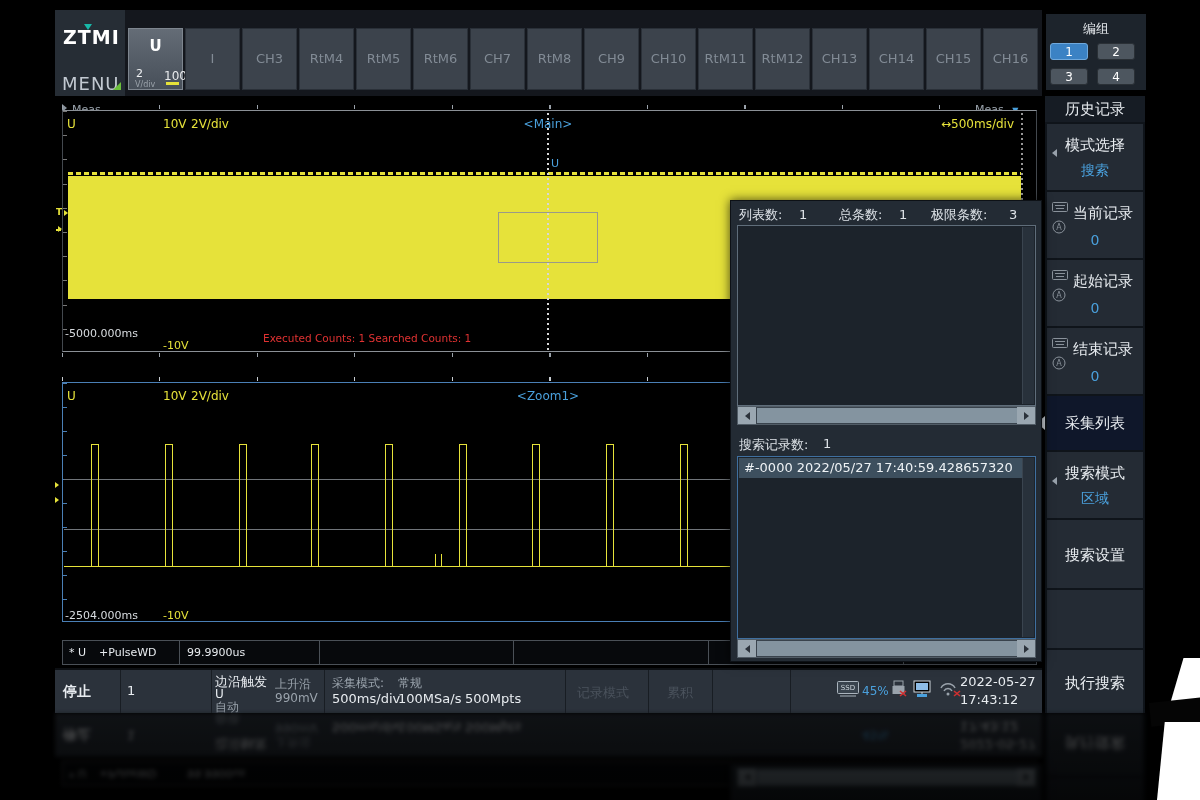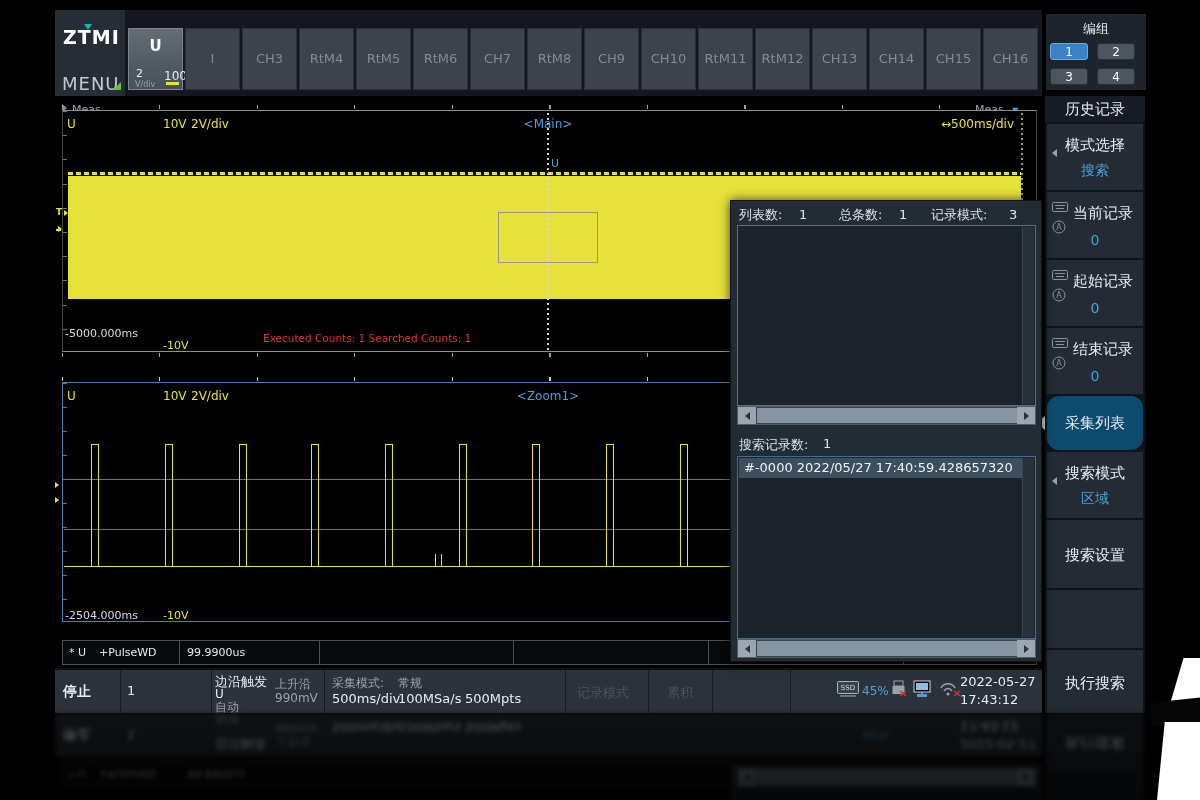"记录模式:" span.hp-stat { text: 记录模式 -> 极限条数 }
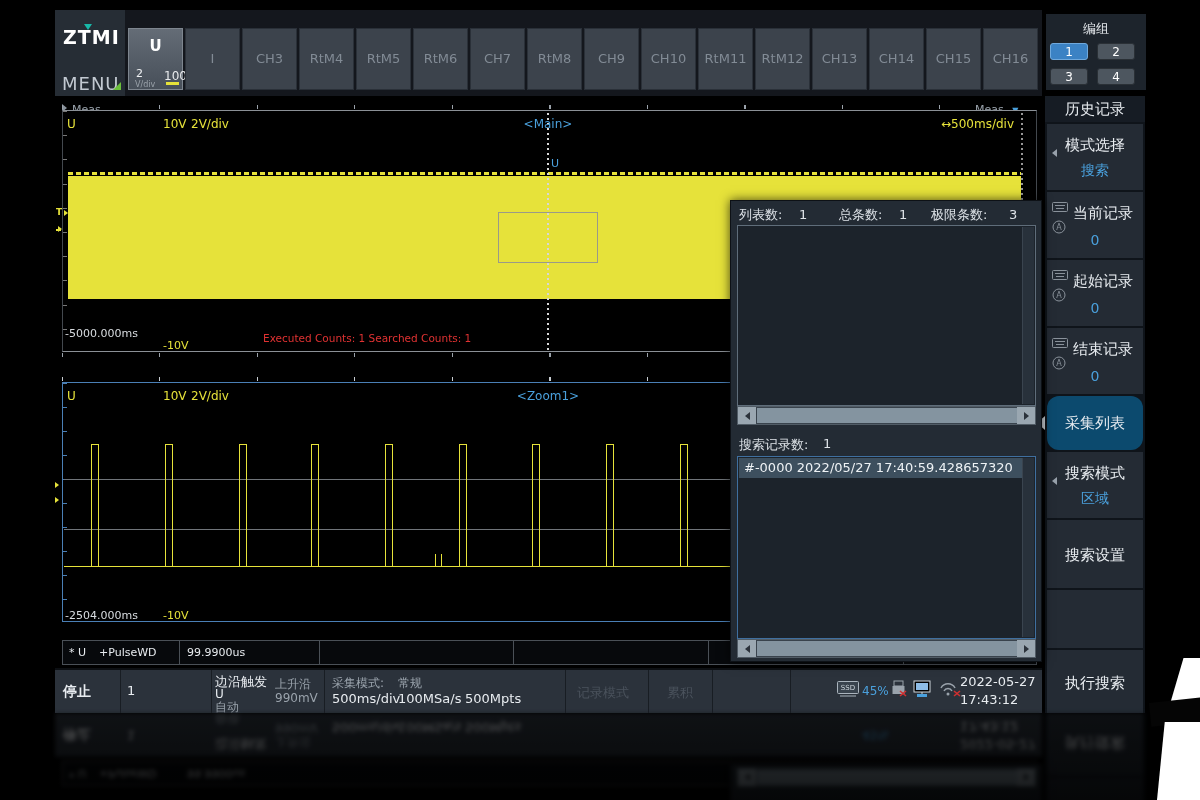"采集列表" .sb-item.sel { background: #0c4a6e -> #0f172a; border-radius: 12px -> none }
